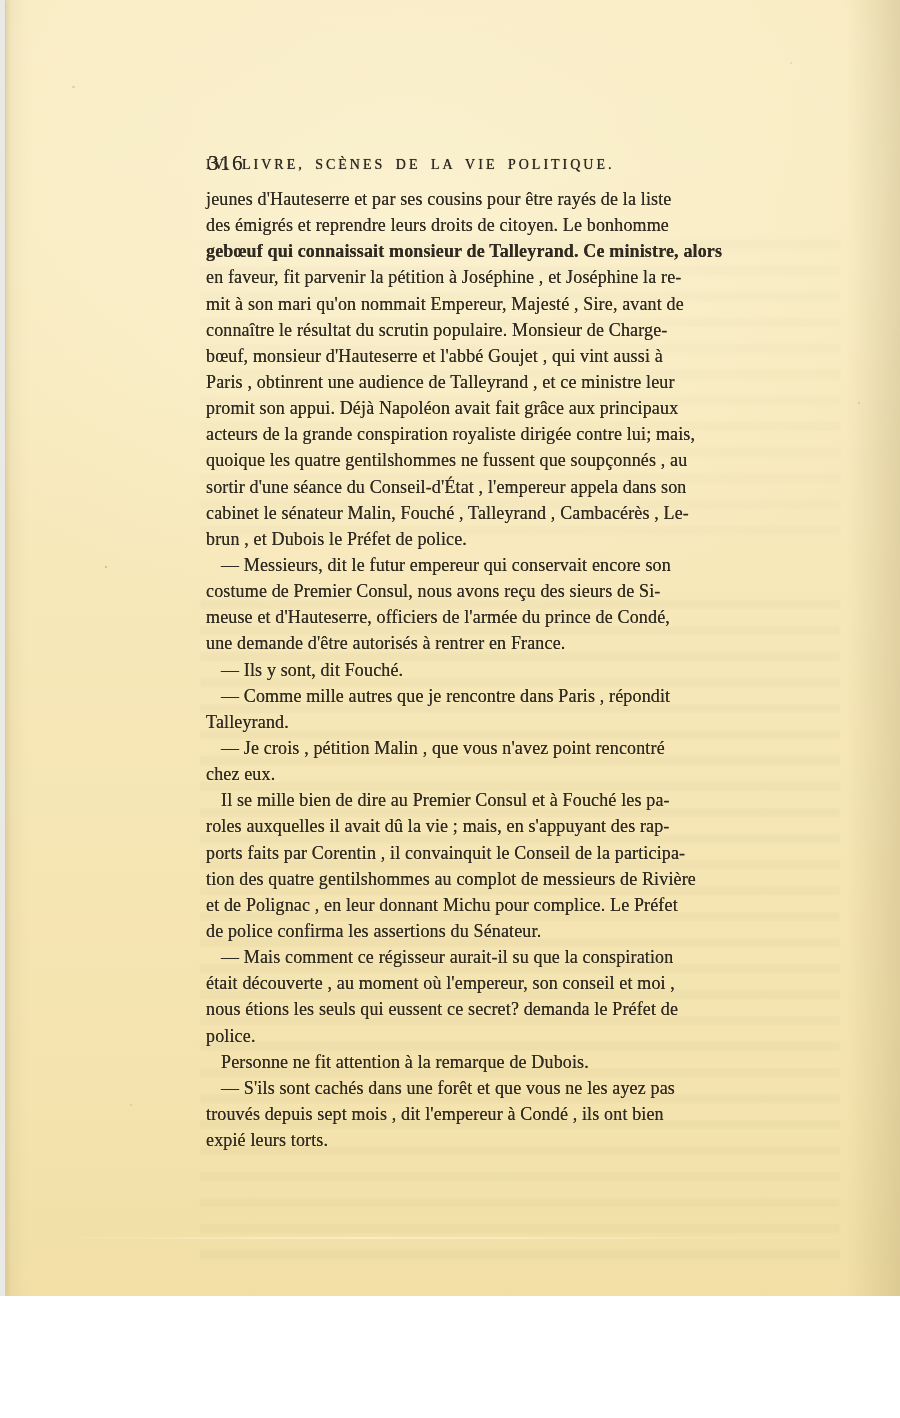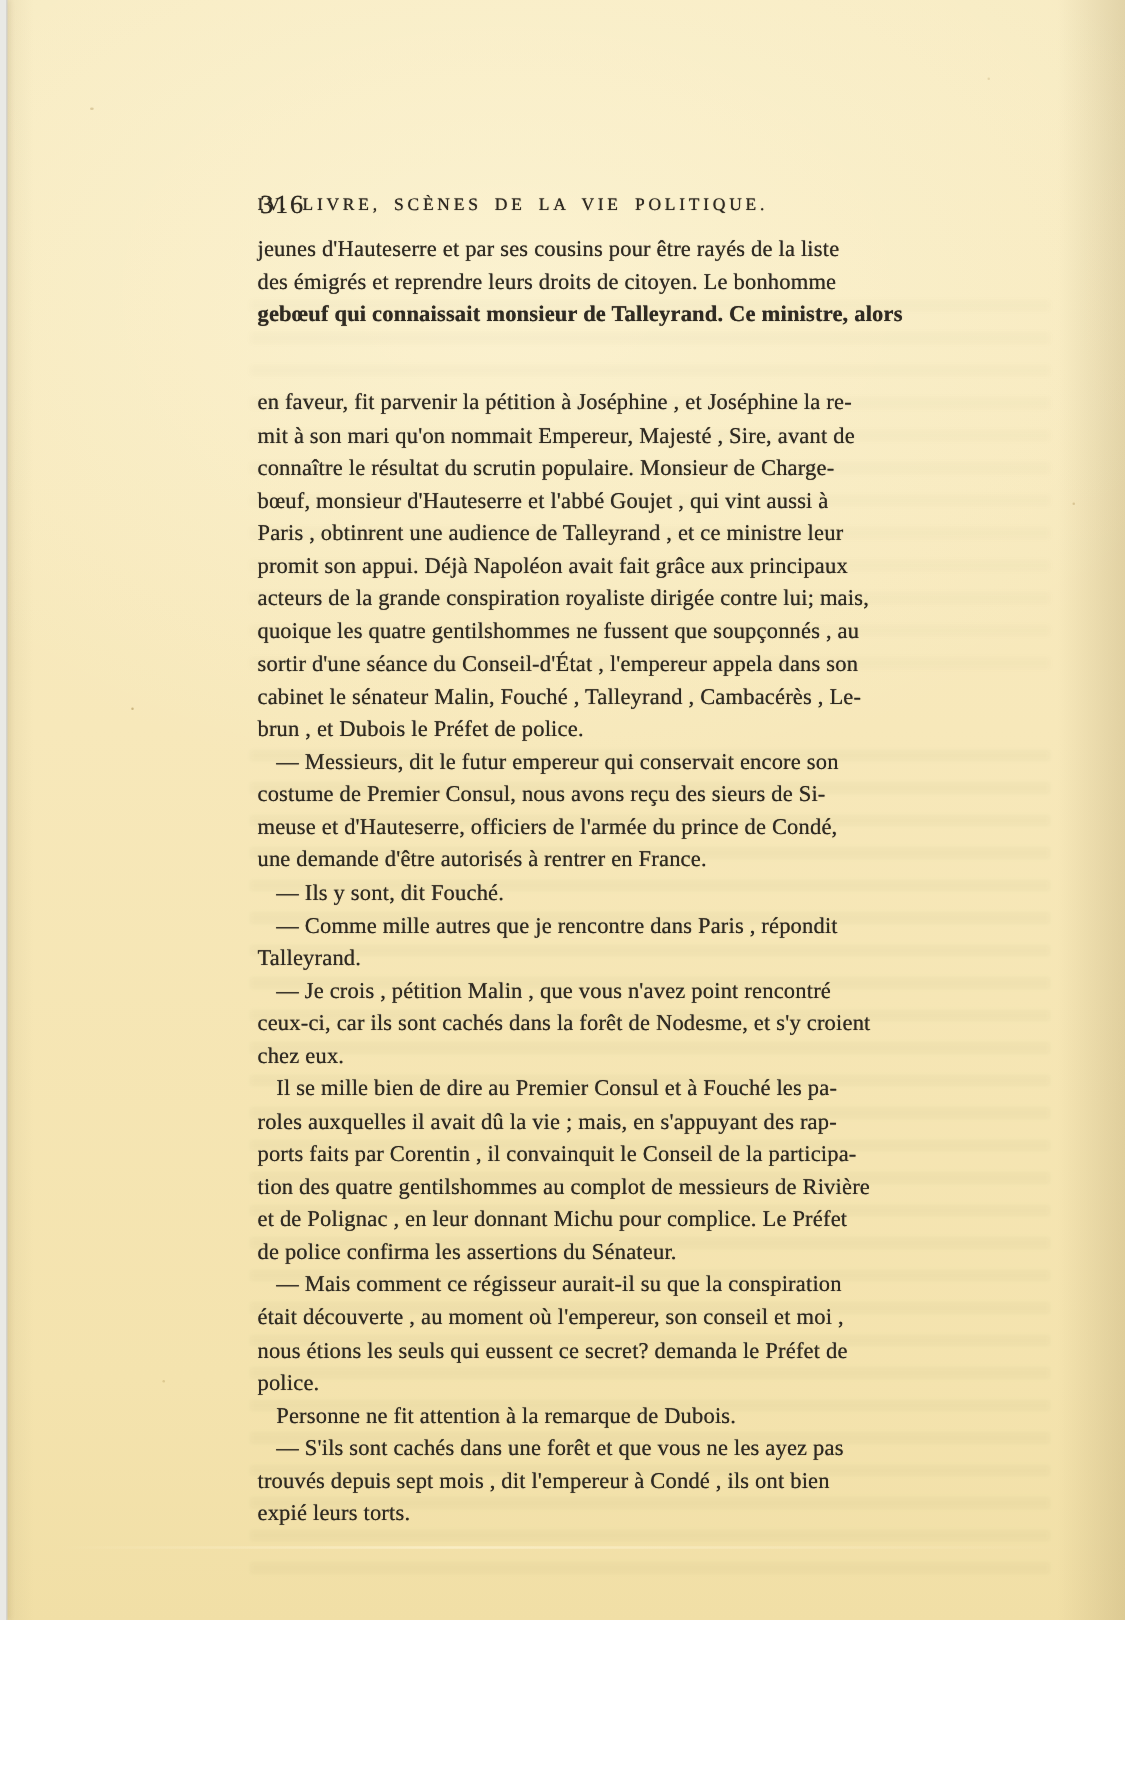"en faveur, fit parvenir la" div.line { margin-top: 44px -> none }
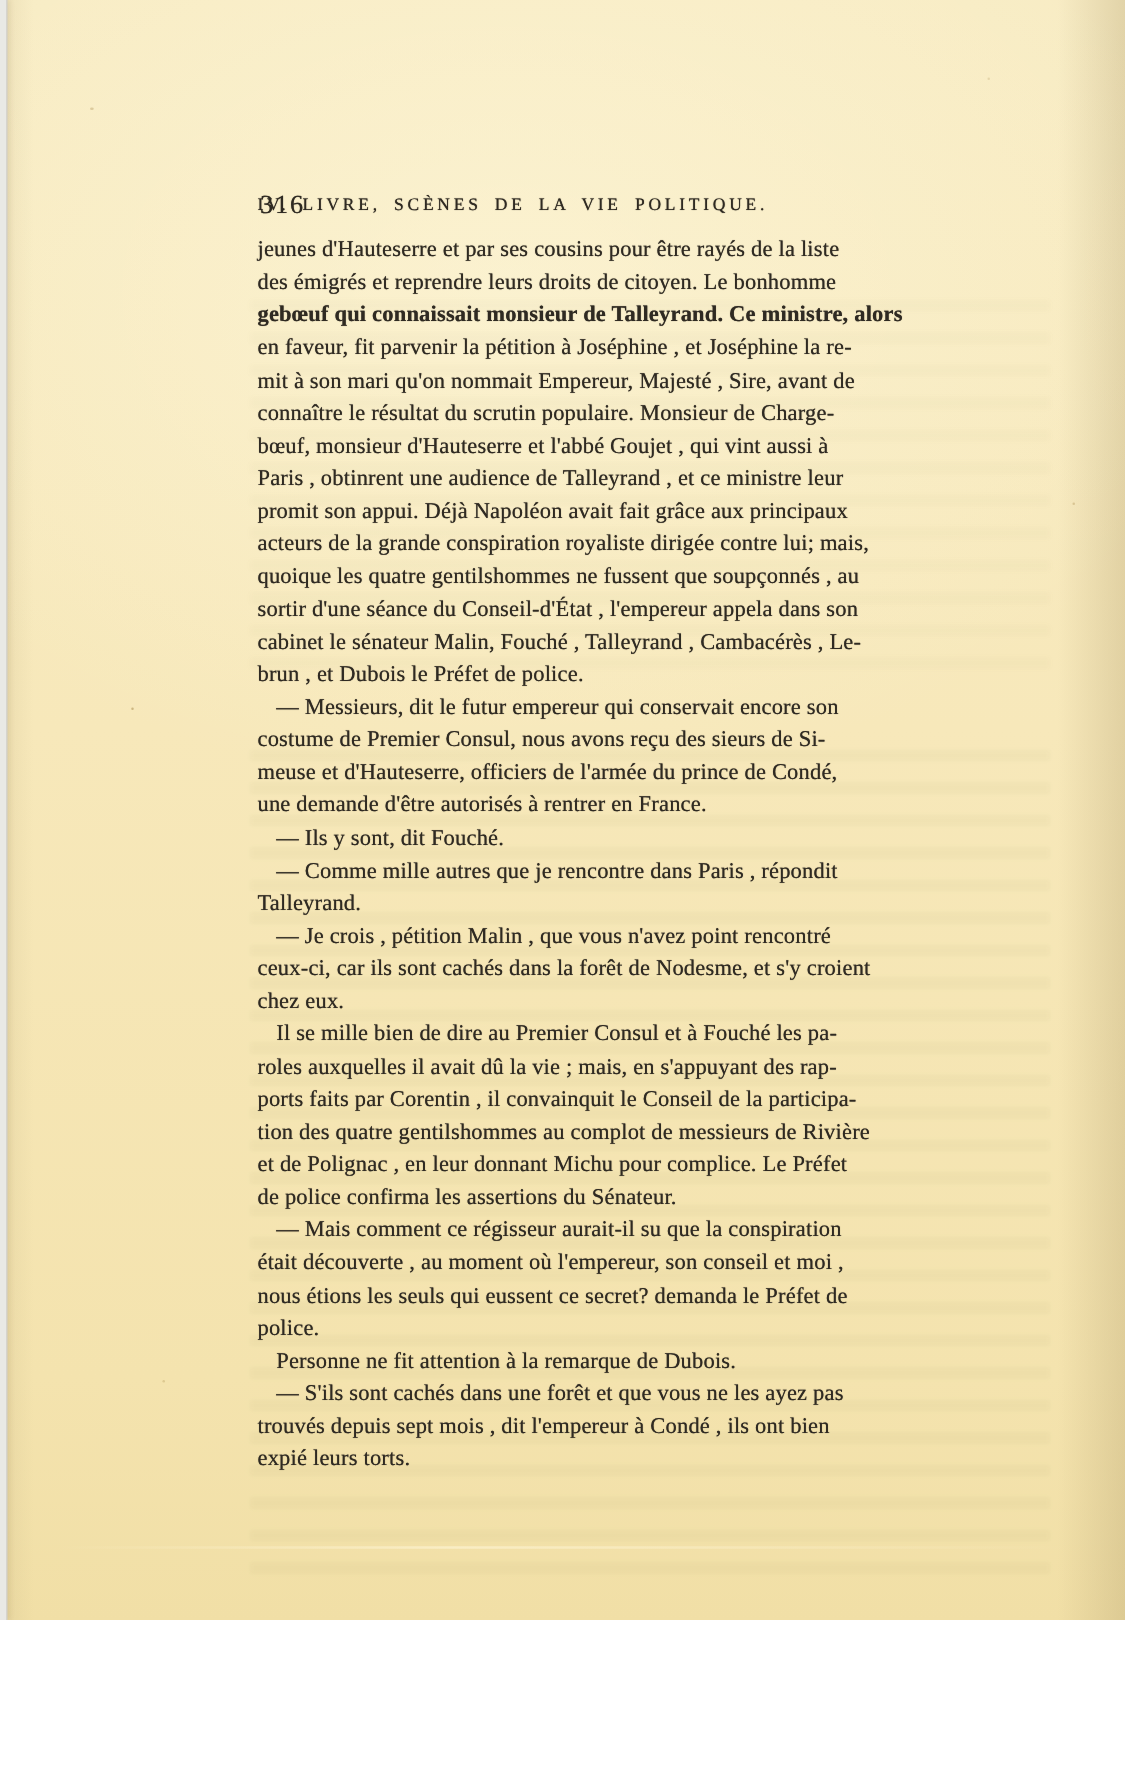"ceux-ci, car ils sont cachés" div.line { html: <div>ceux-ci, car ils sont cachés dans la forêt de Nodesme, et s'y croient</div> -> none }
